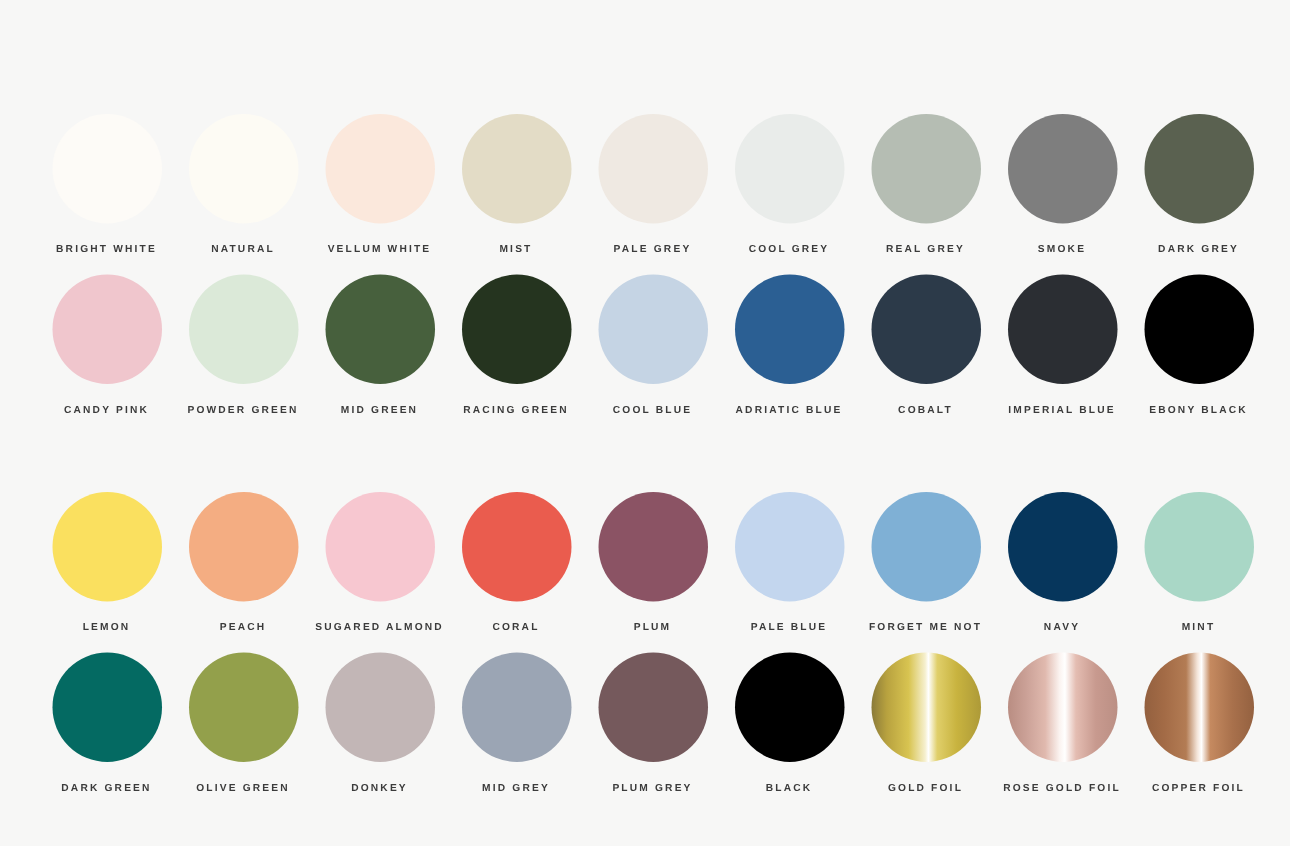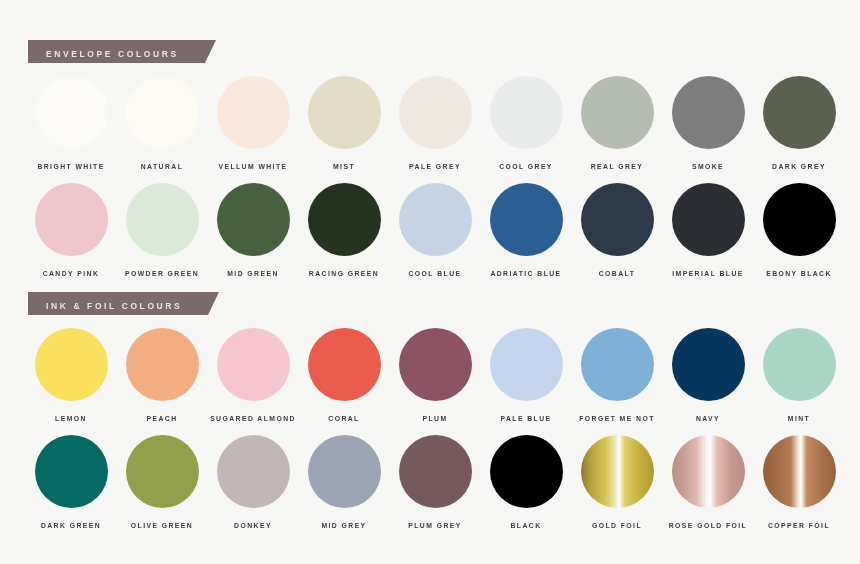"ENVELOPE COLOURS" div.section { html: <div> <div> <div> <span>ENVELOPE COLOURS</span> </div> </div> </div> -> none }
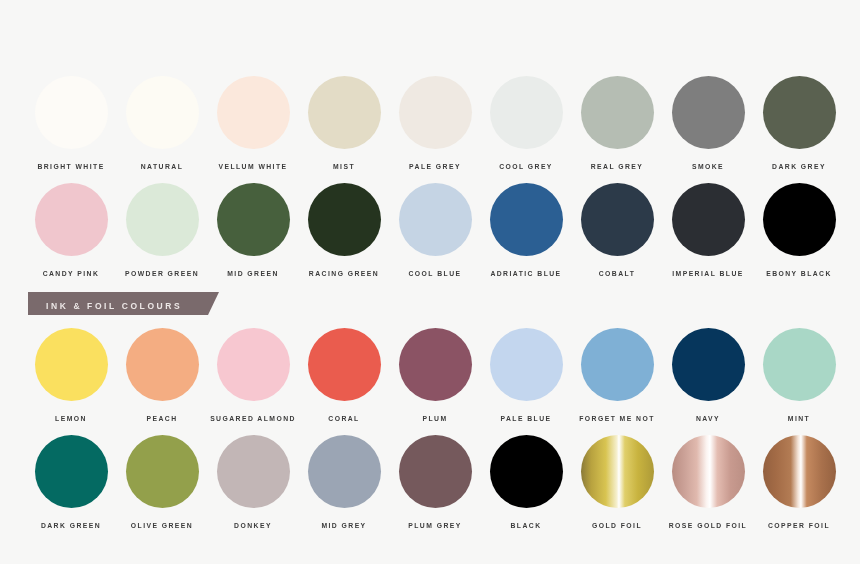"INK & FOIL COLOURS" div.section { html: <div> <div> <div> <span>INK &amp; FOIL COLOURS</span> </div> </div> </div> -> none }
